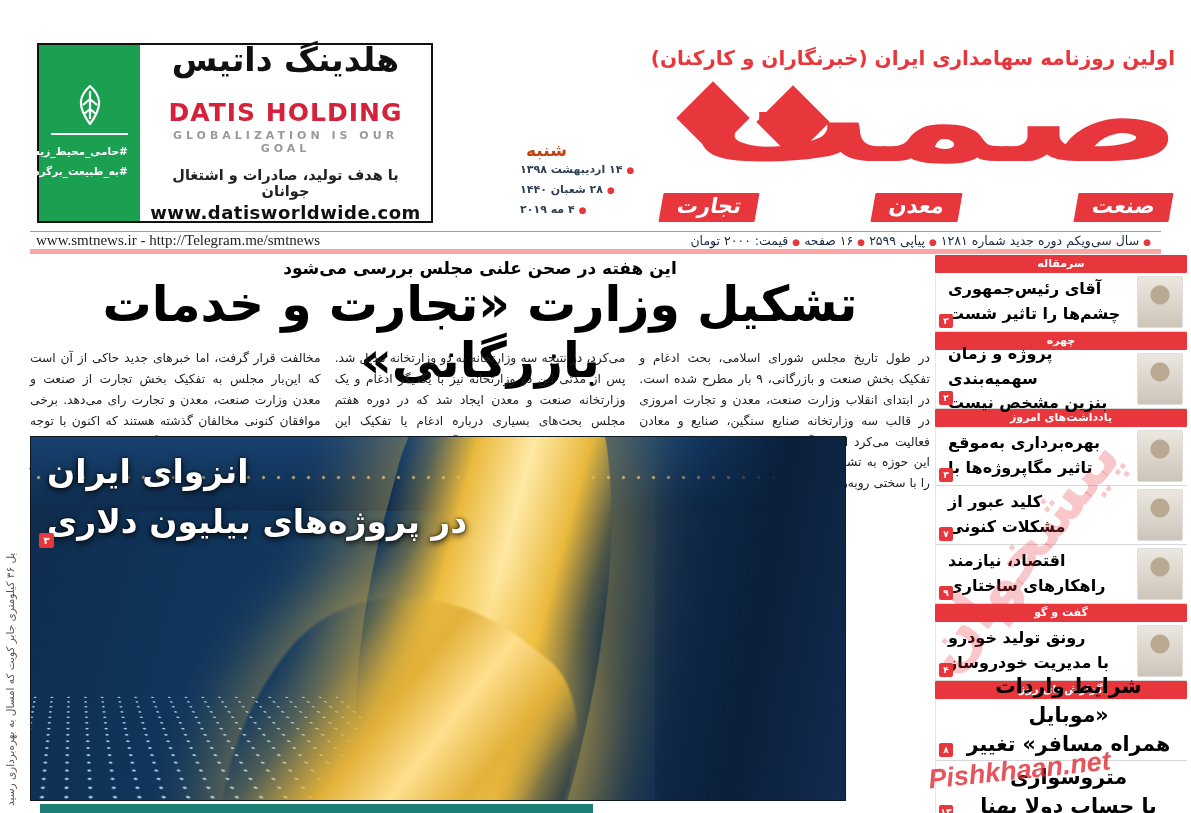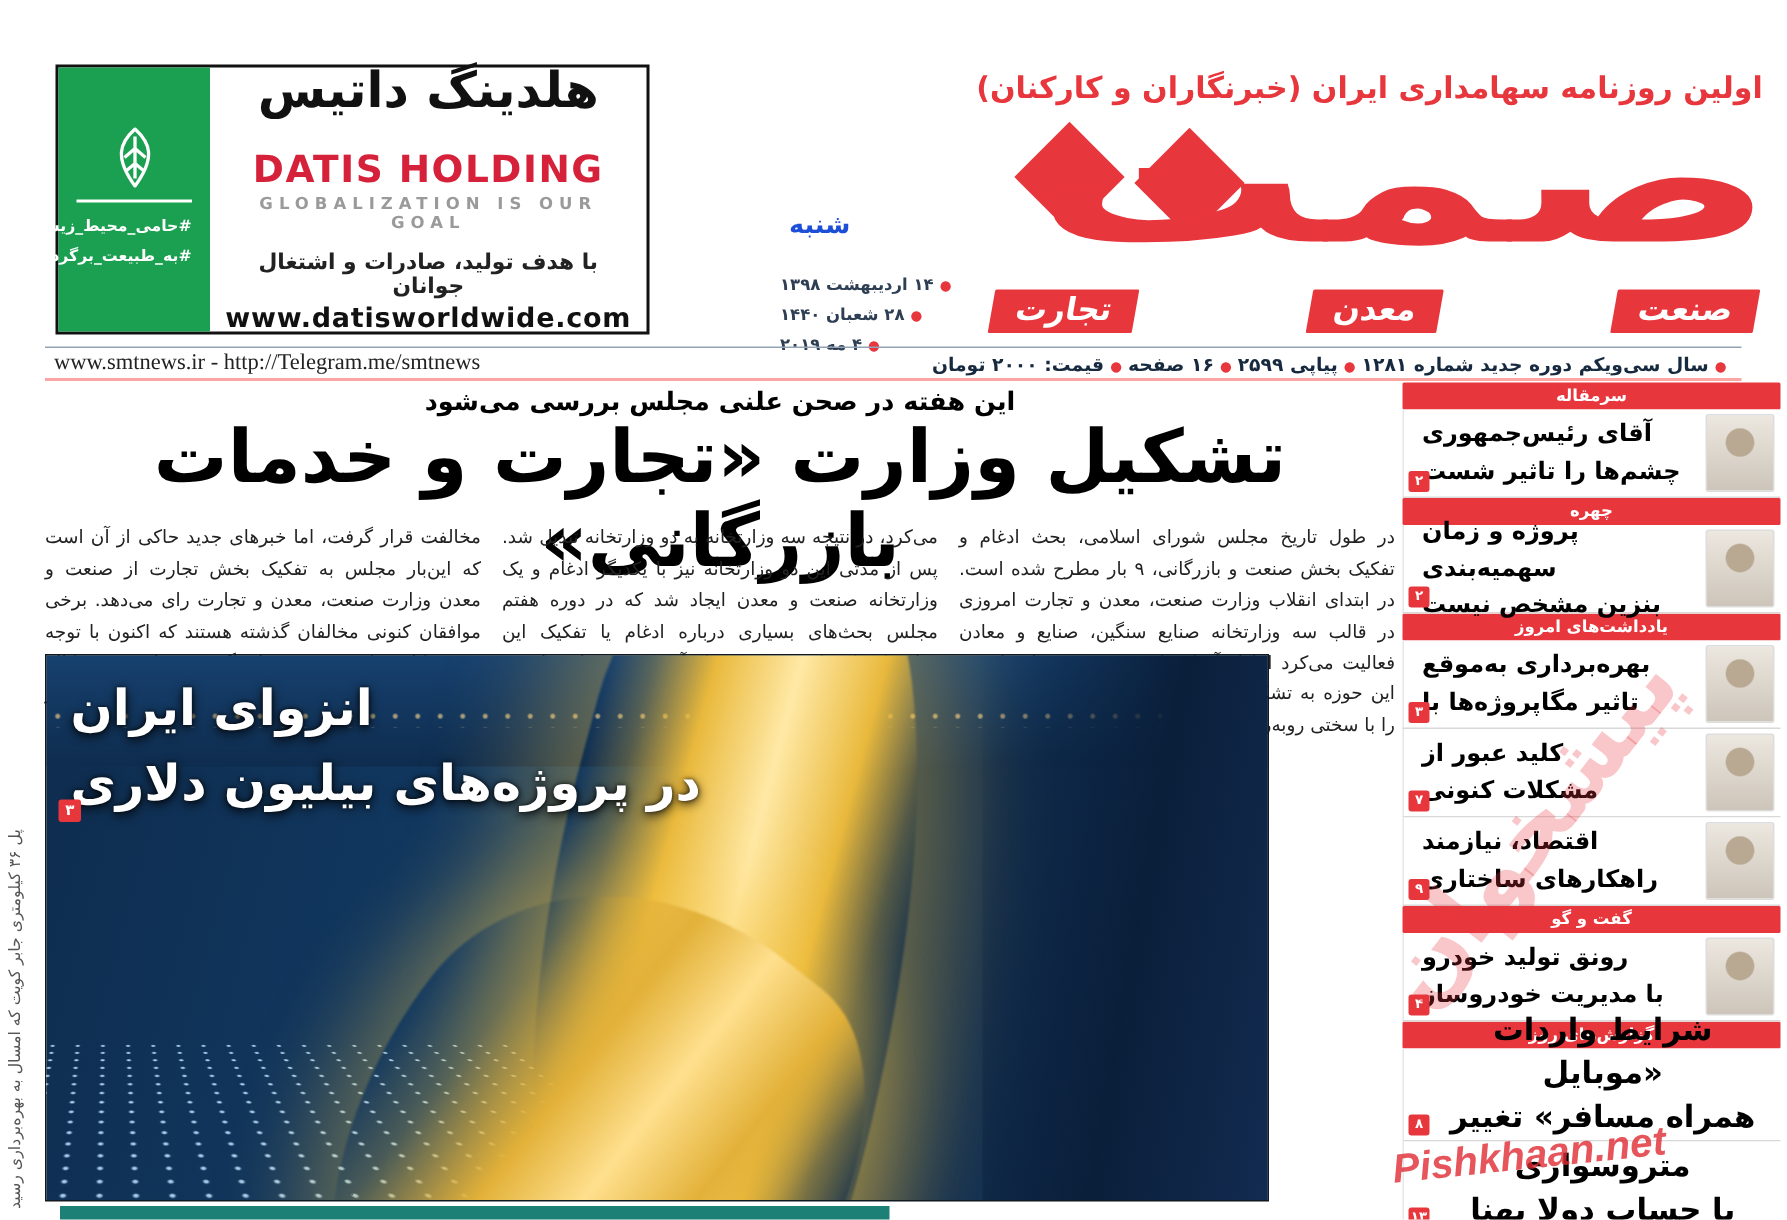"شنبه" .weekday { color: #1d4ed8 -> #c2410c; margin-bottom: 20px -> 0 }
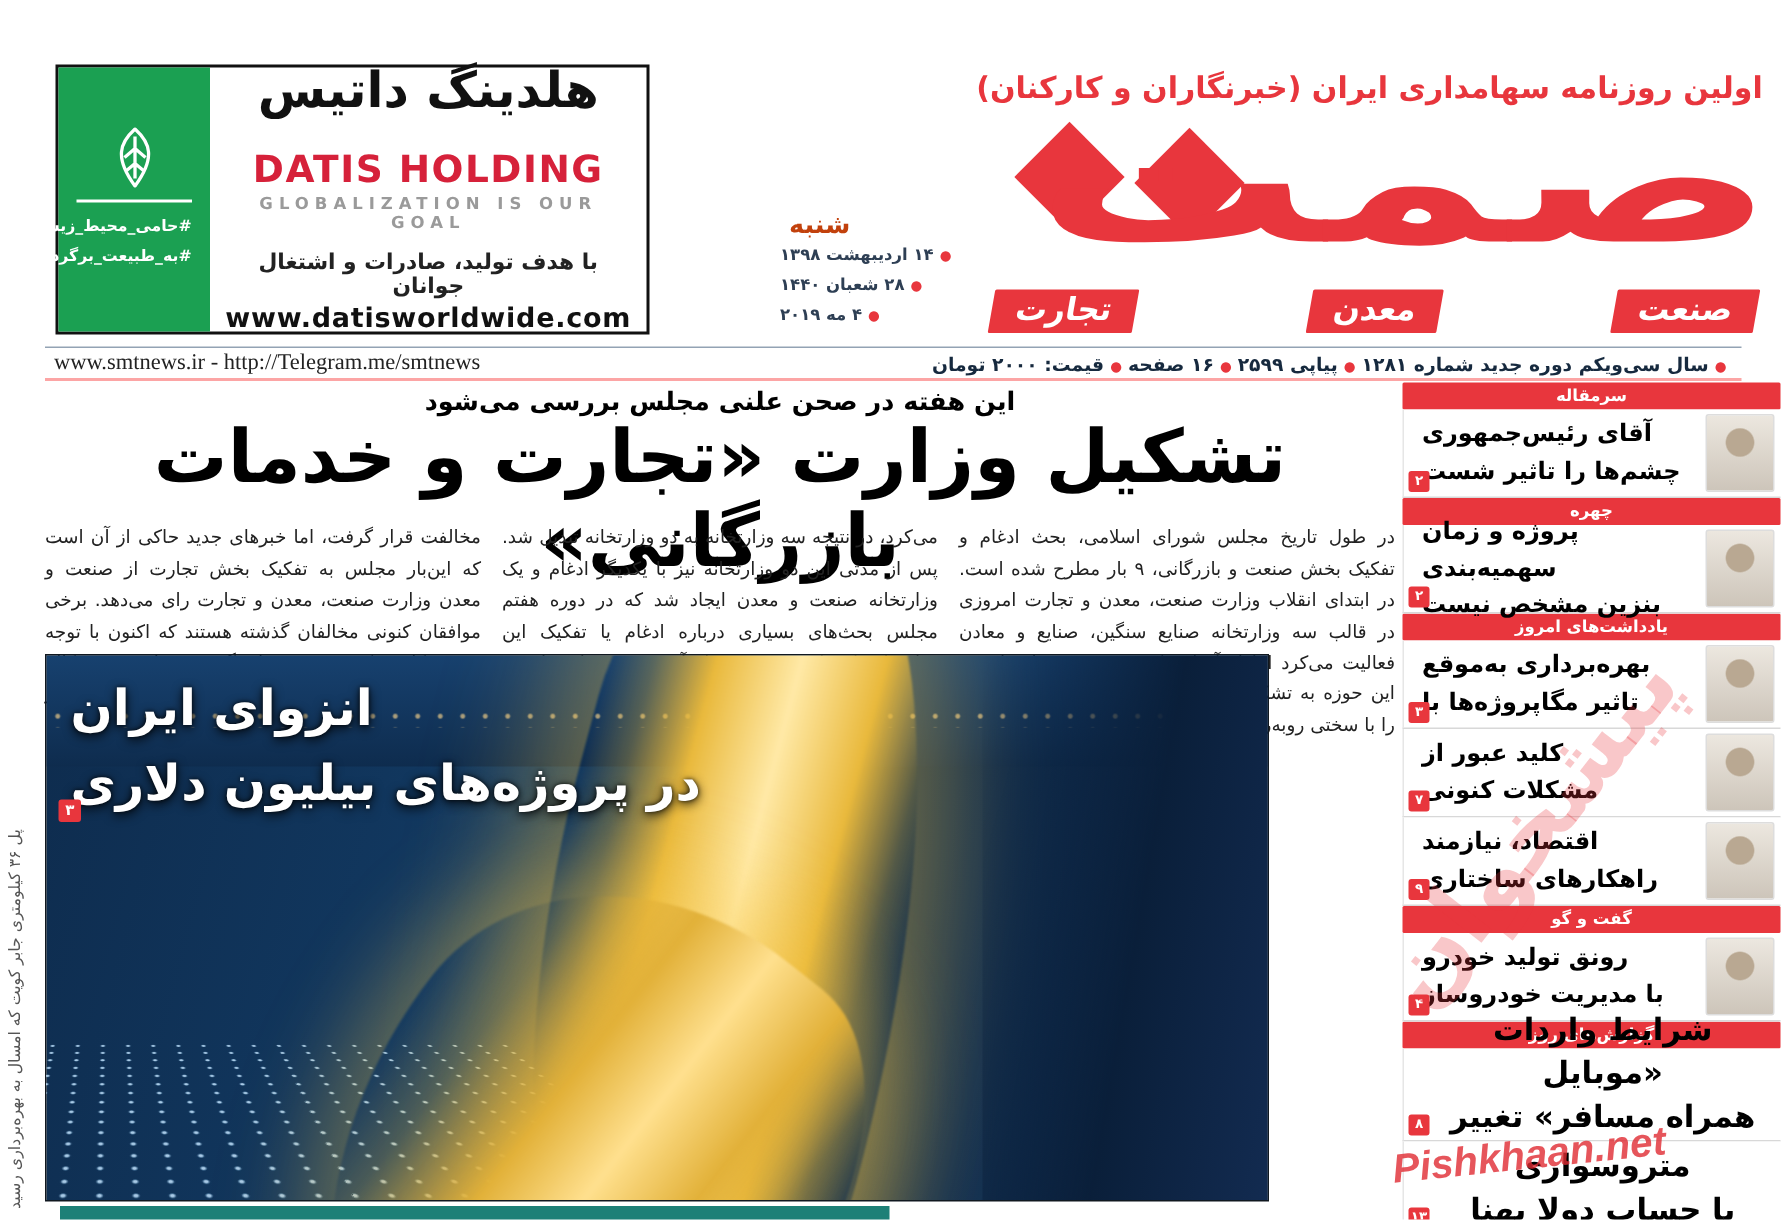"www.smtnews.ir -" .infobar { border-bottom: 2px solid #fca5a5 -> 5px solid #fca5a5 }
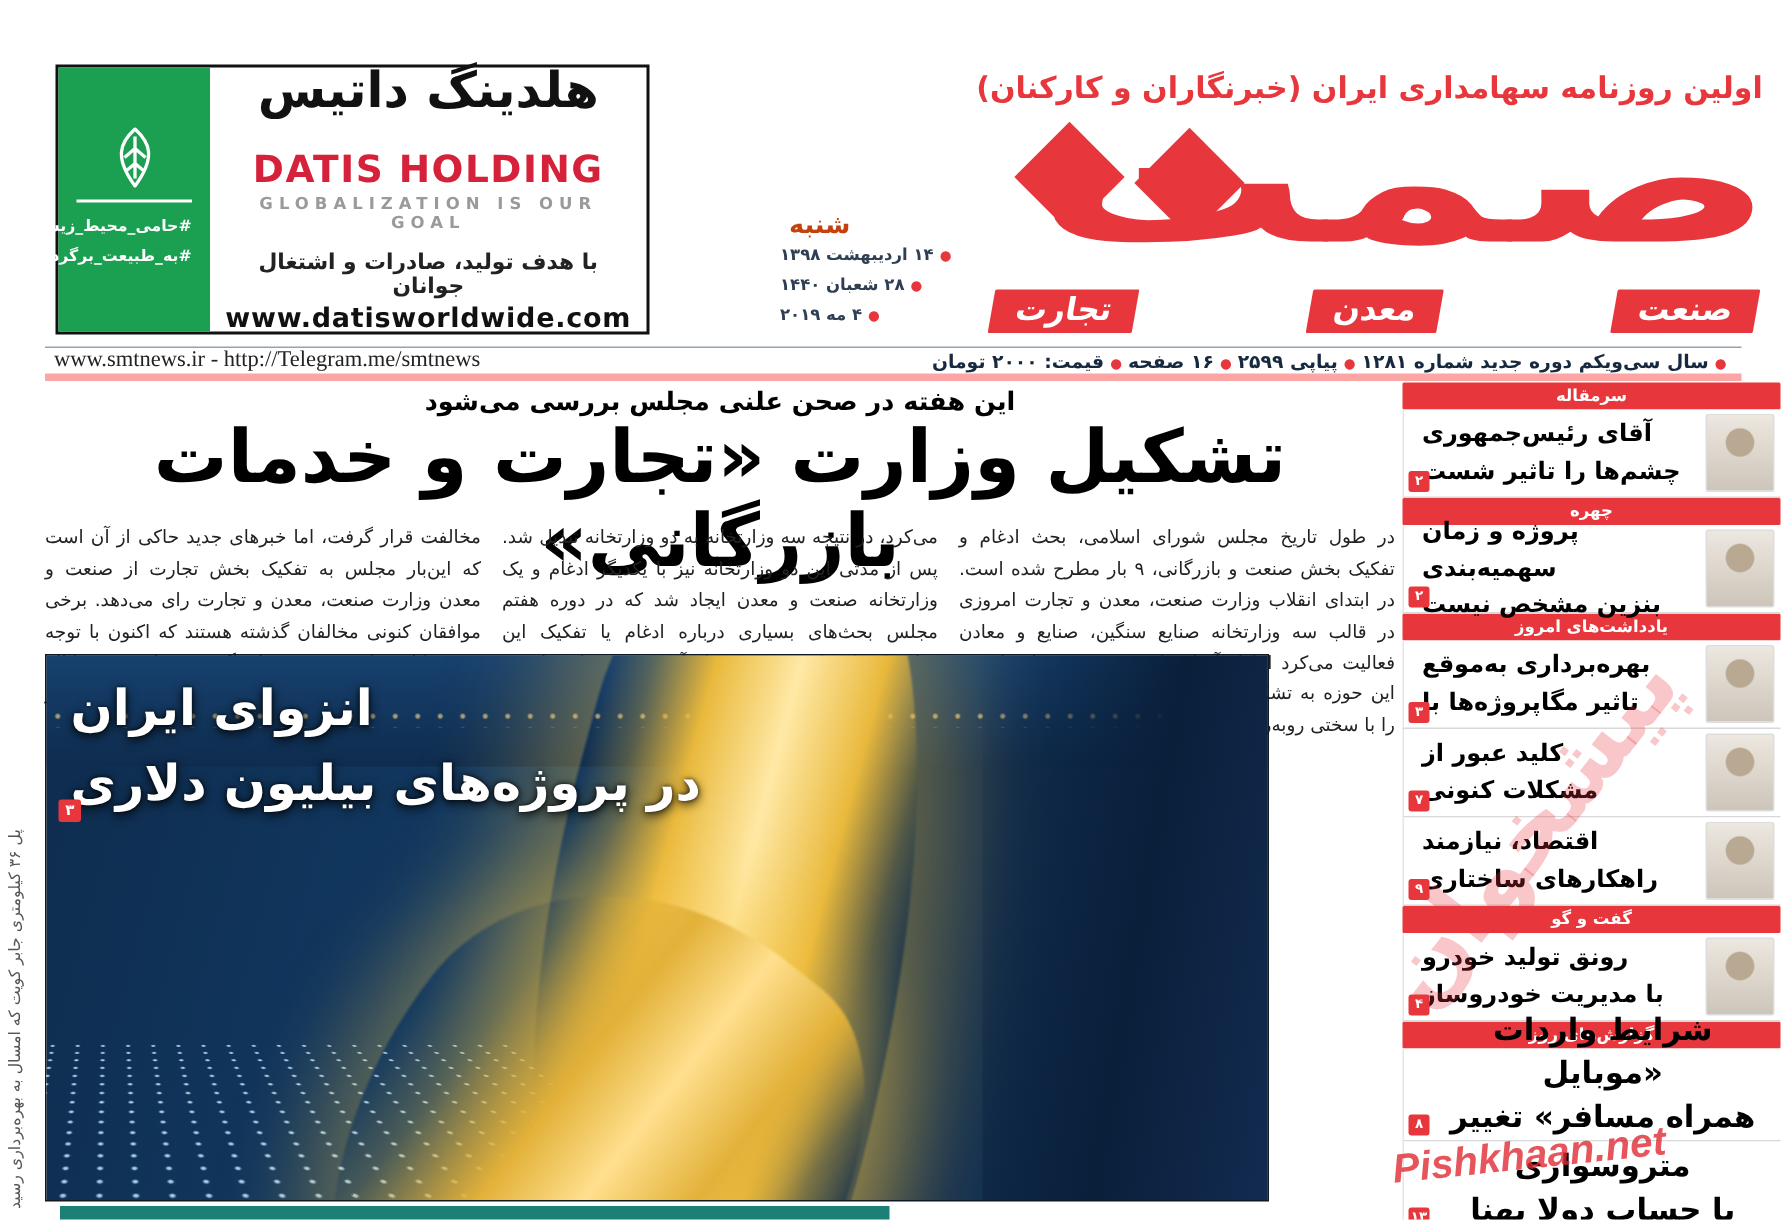"●سال سی‌ویکم دوره جدید شماره" .info-right { font-weight: bold -> normal }
